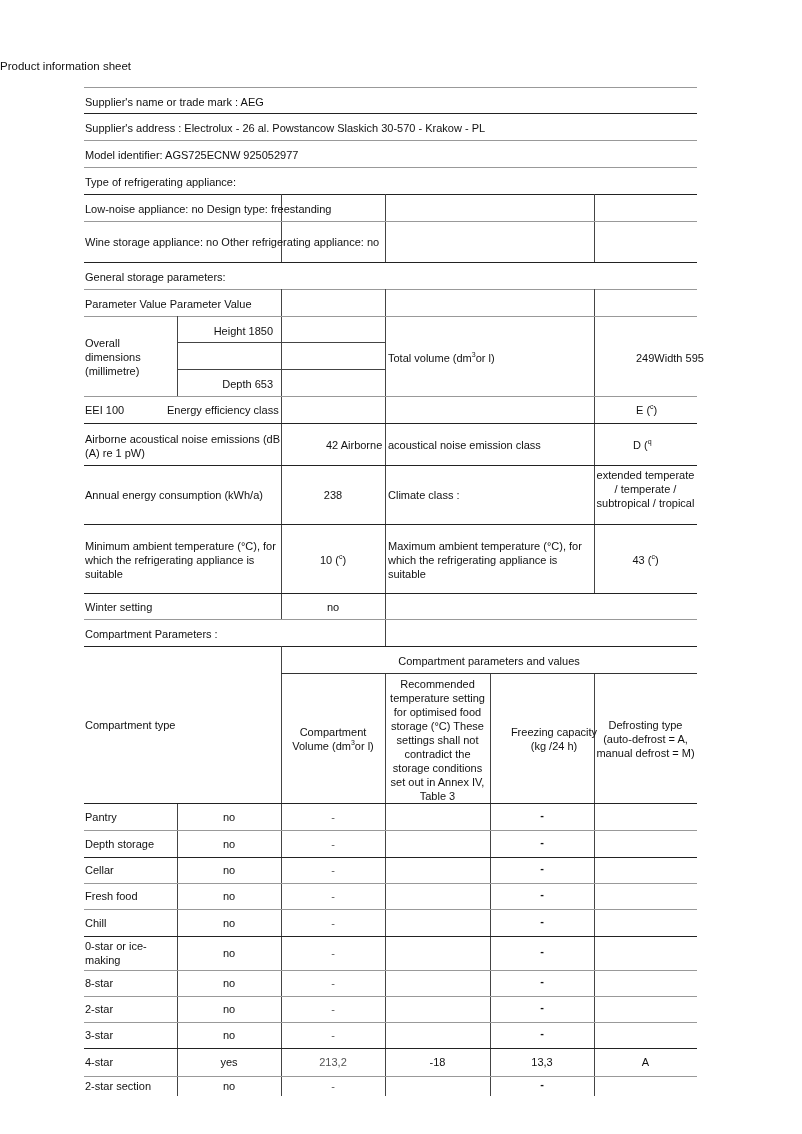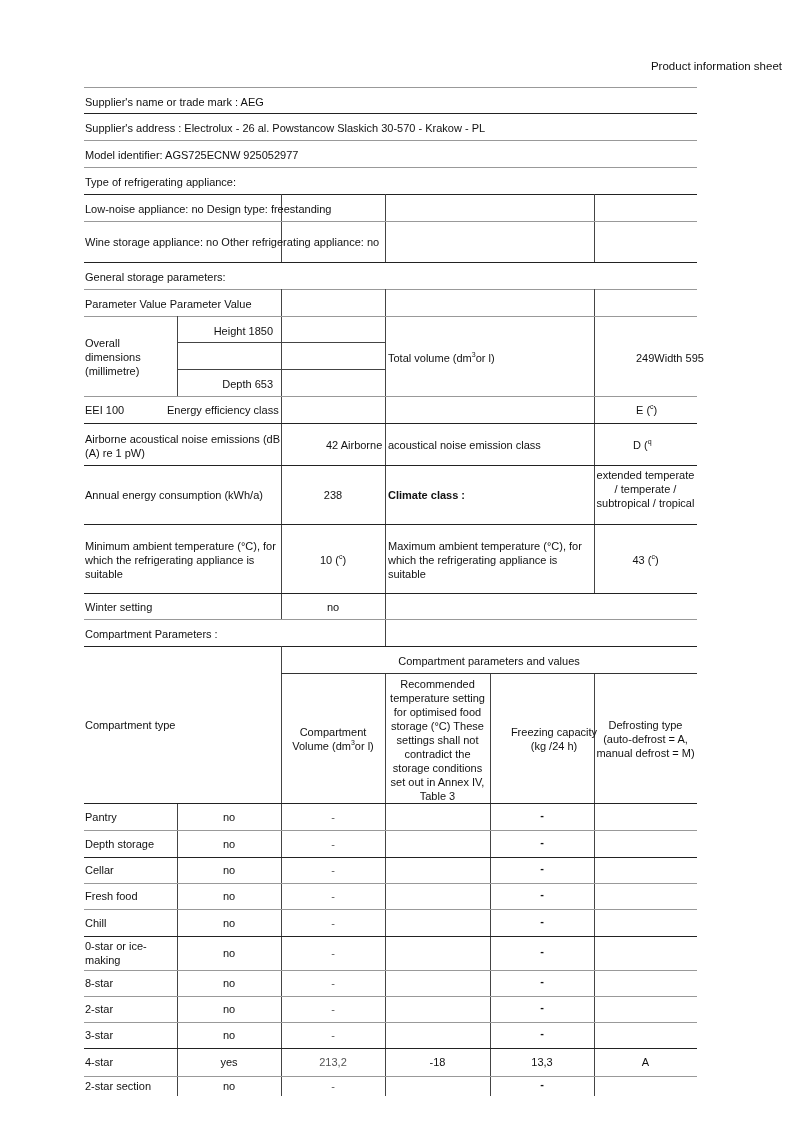"Product information sheet" .title { text-align: right -> left }
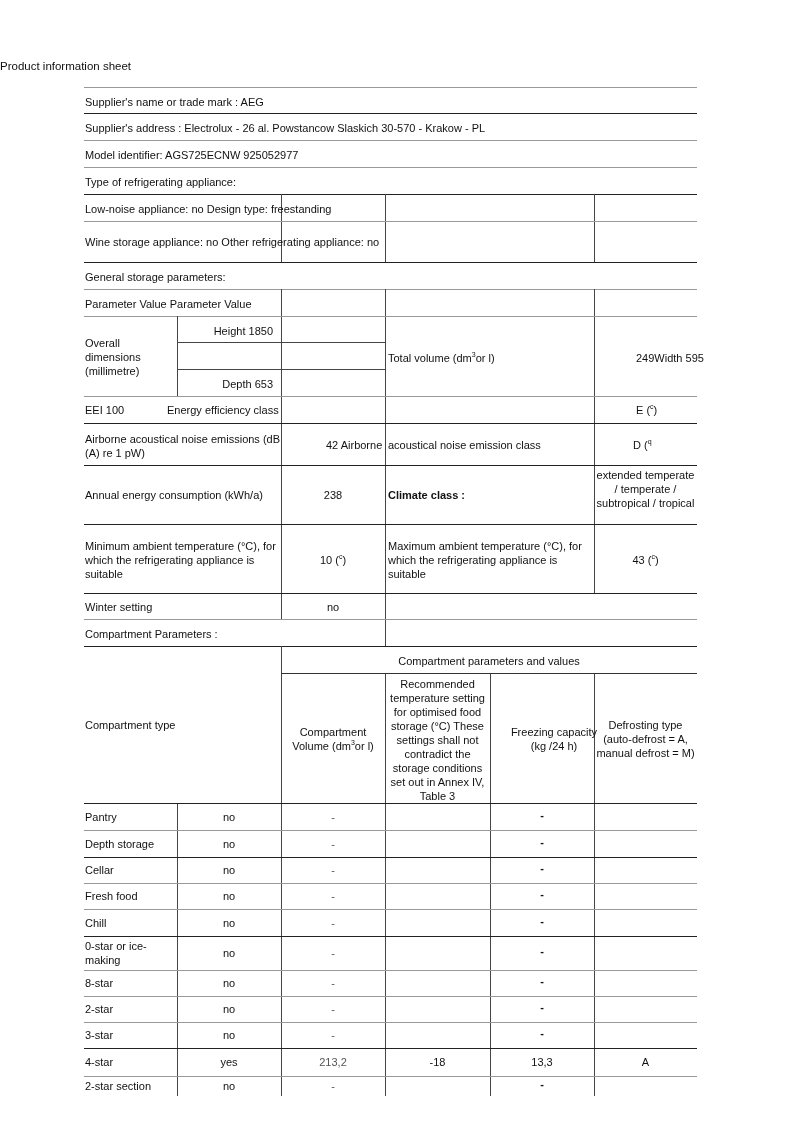"Climate class :" div.t { font-weight: bold -> none }
